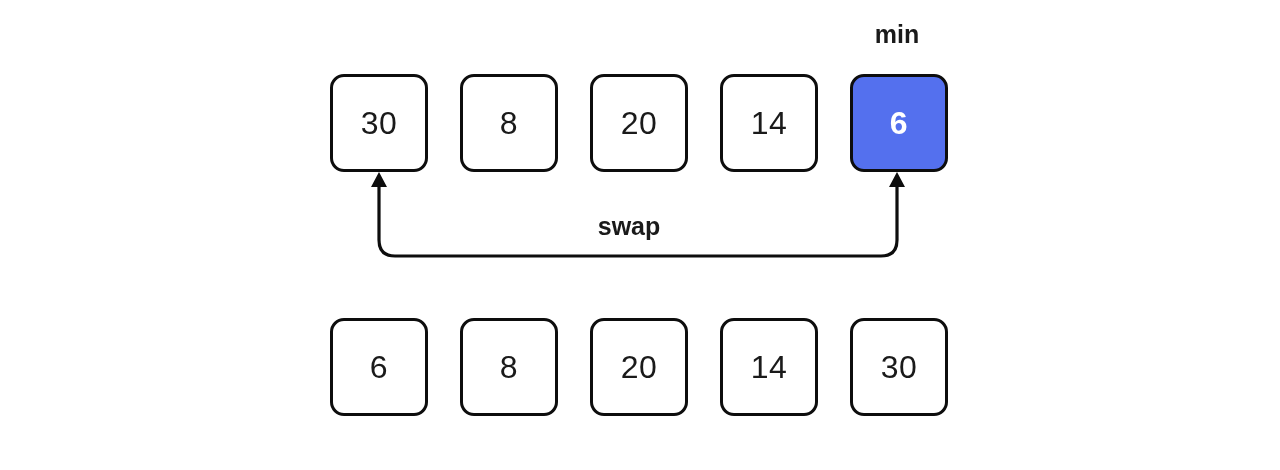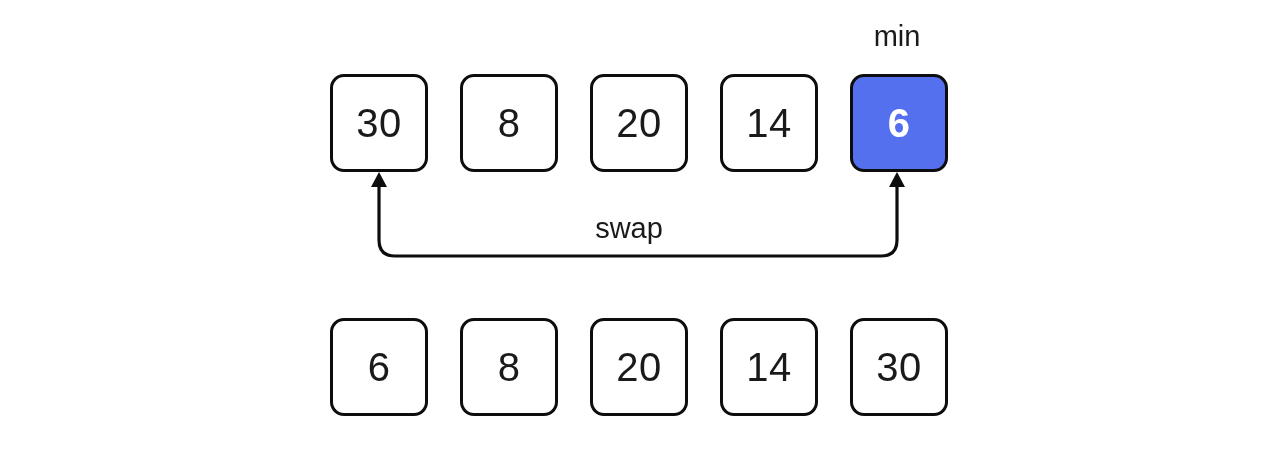"min" .label { font-size: 29px -> 25px; font-weight: 400 -> 700 }
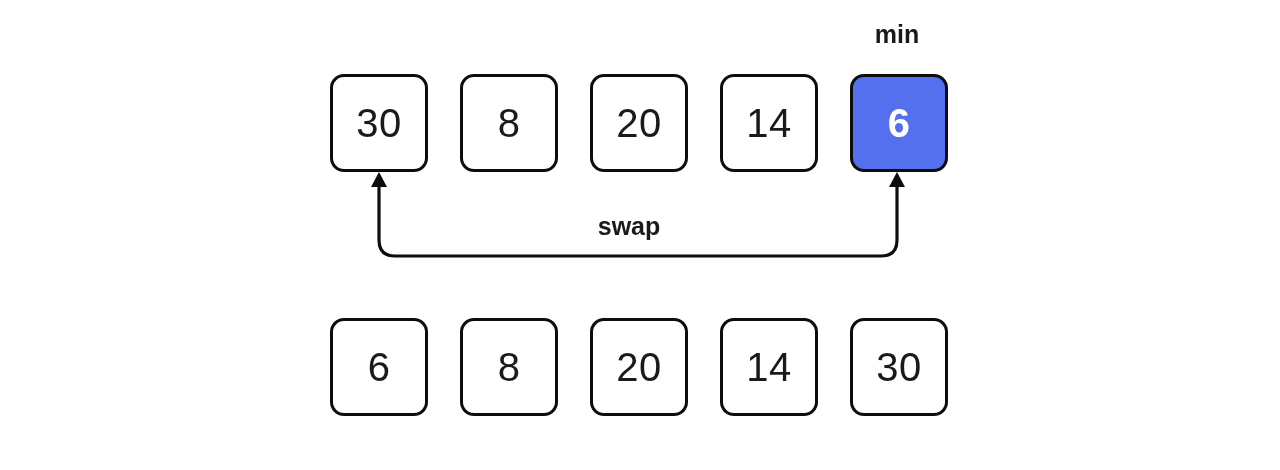"30" .cell { font-size: 40px -> 32px }
